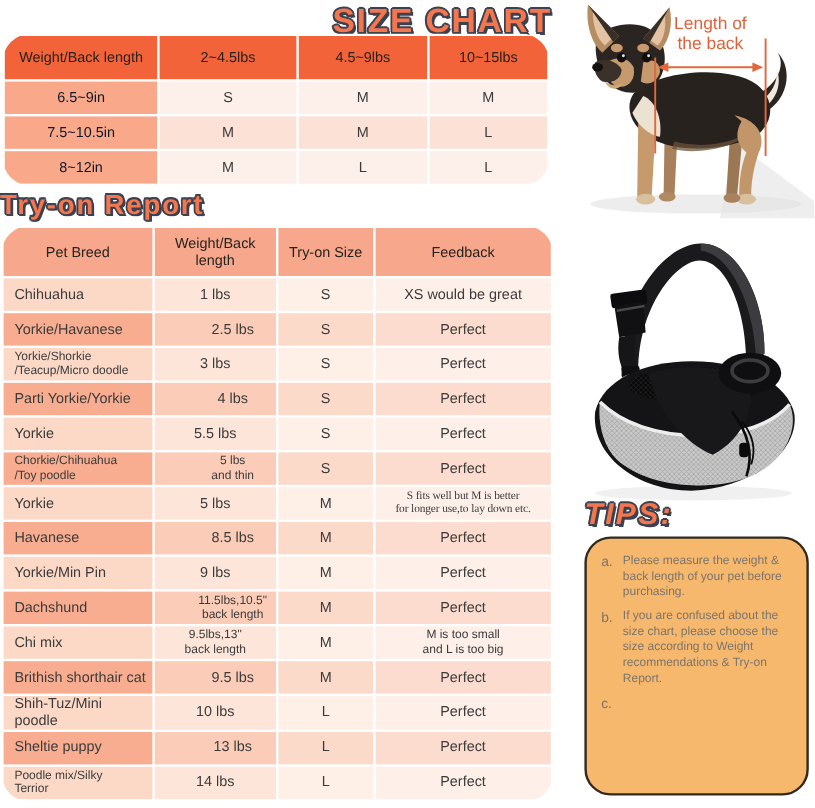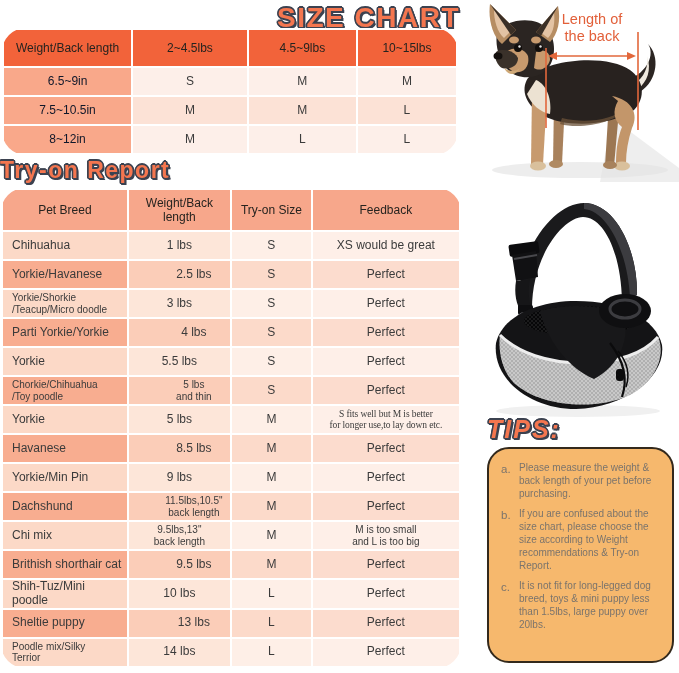"It is not fit for" span.tip-text { html: <span>It is not fit for long-legged dog breed, toys &amp; mini puppy less than 1.5lbs, large puppy over 20lbs.</span> -> none }
